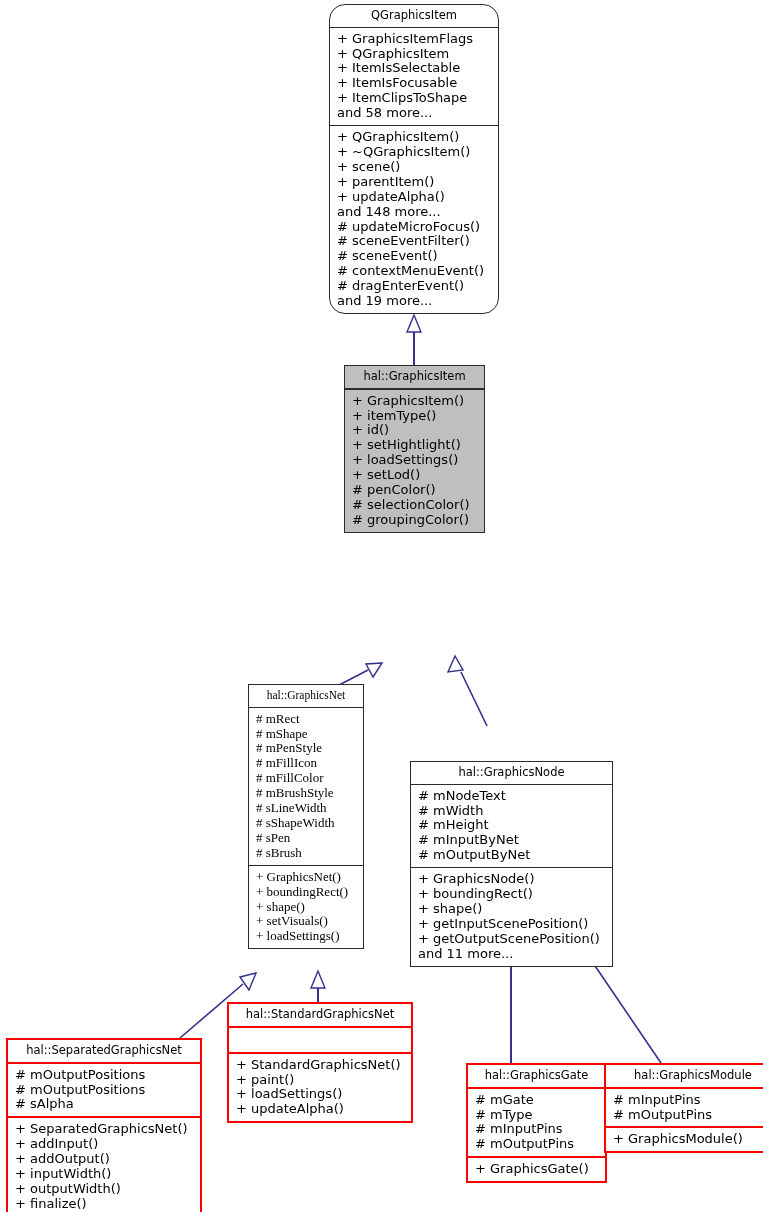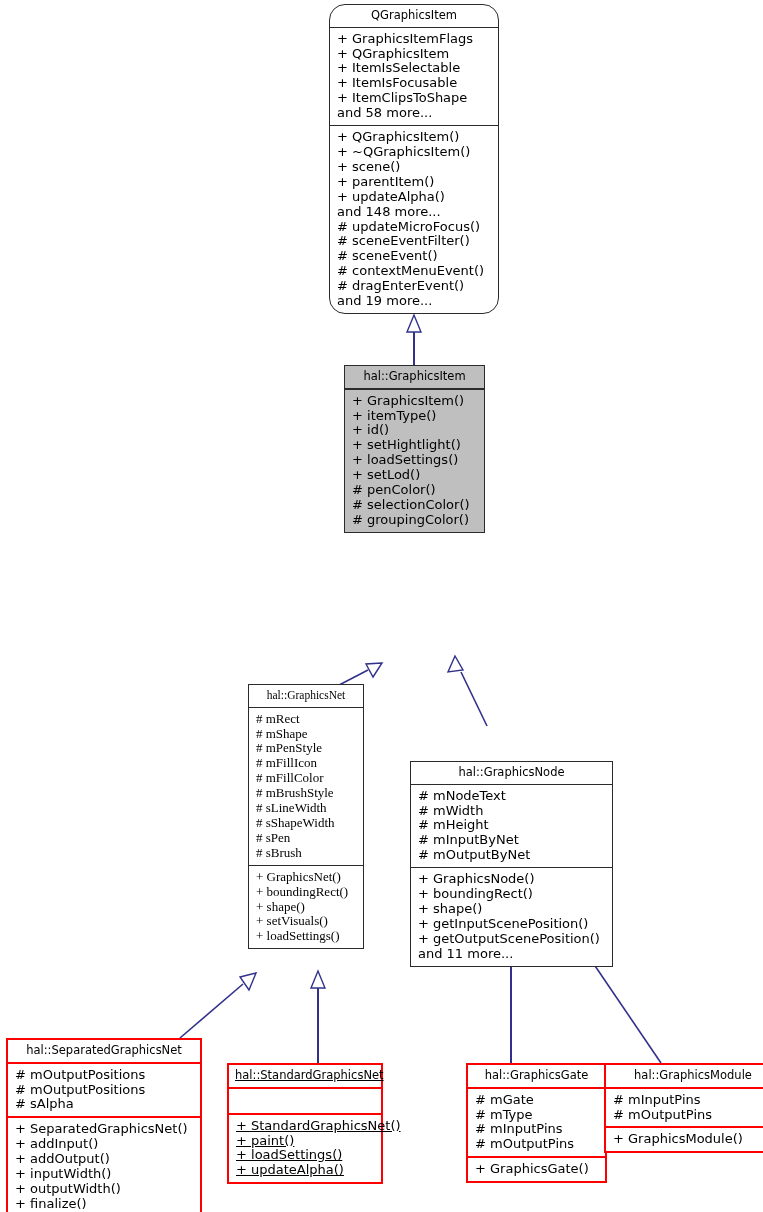"hal::StandardGraphicsNet" div.uml-class { text-decoration: underline -> none; top: 1063px -> 1002px; width: 156px -> 186px }
